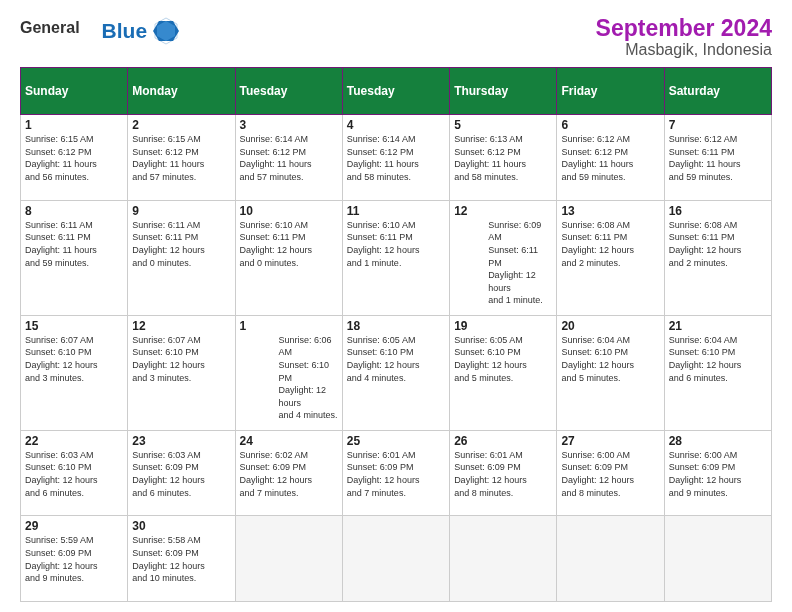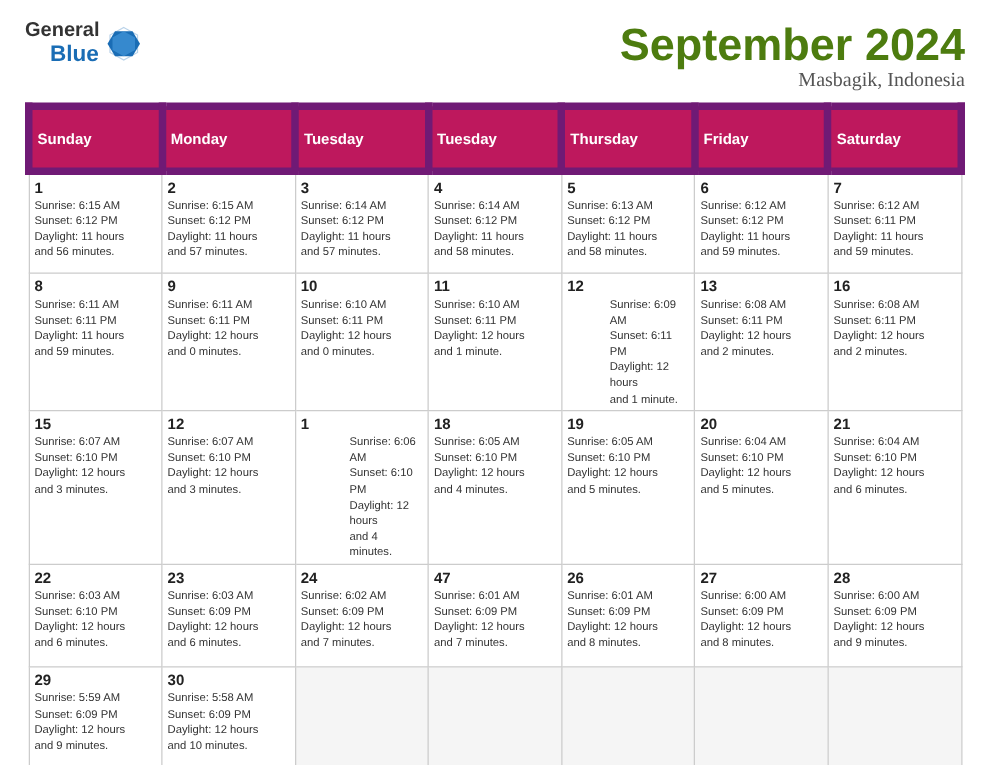"General" .logo-text { flex-direction: column -> row; gap: none -> 22px }
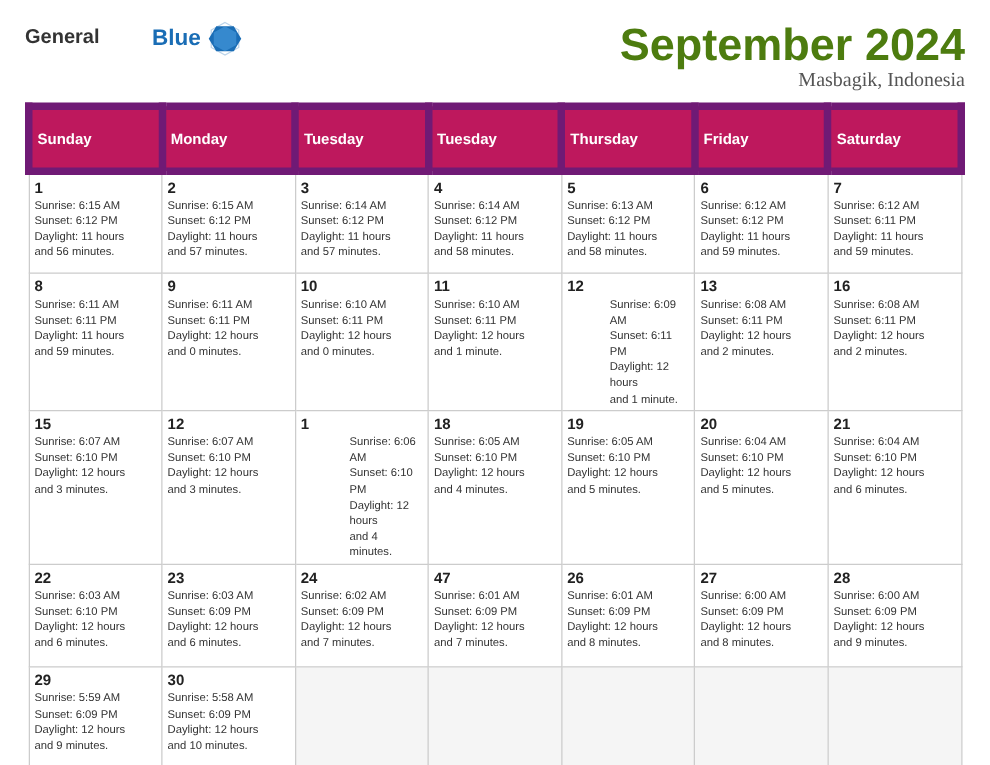"Blue" .logo-blue { font-size: 18px -> 21px; margin-left: 20px -> none }
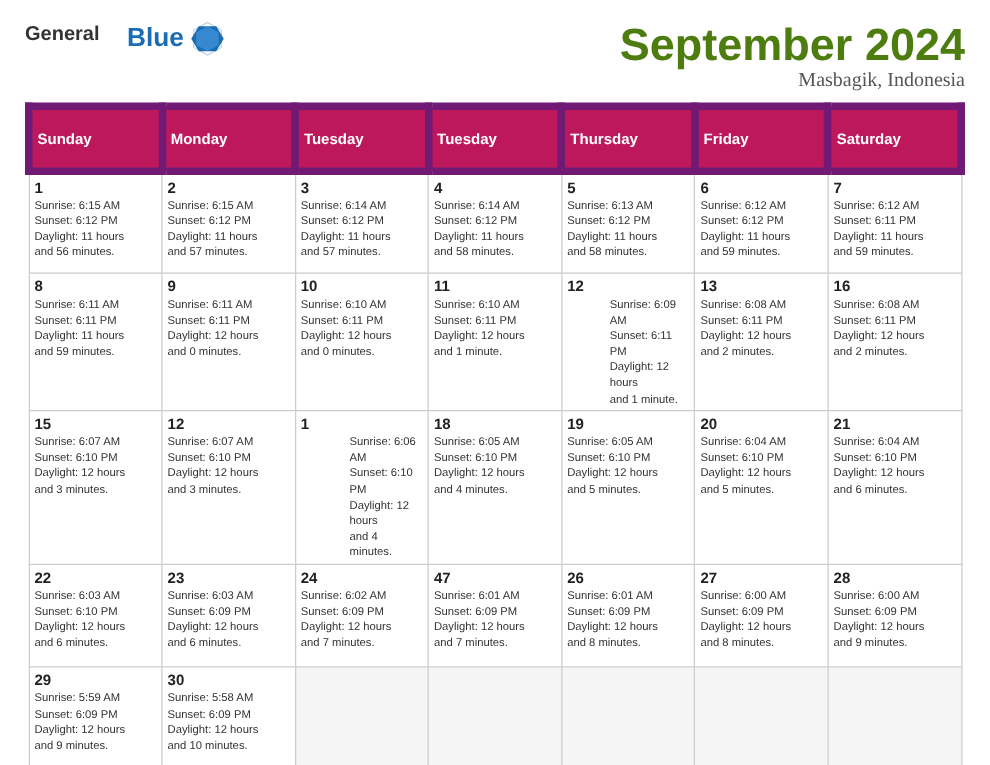"September 2024" .month-title { color: #4d7c0f -> #a21caf; font-size: 36px -> 23px }
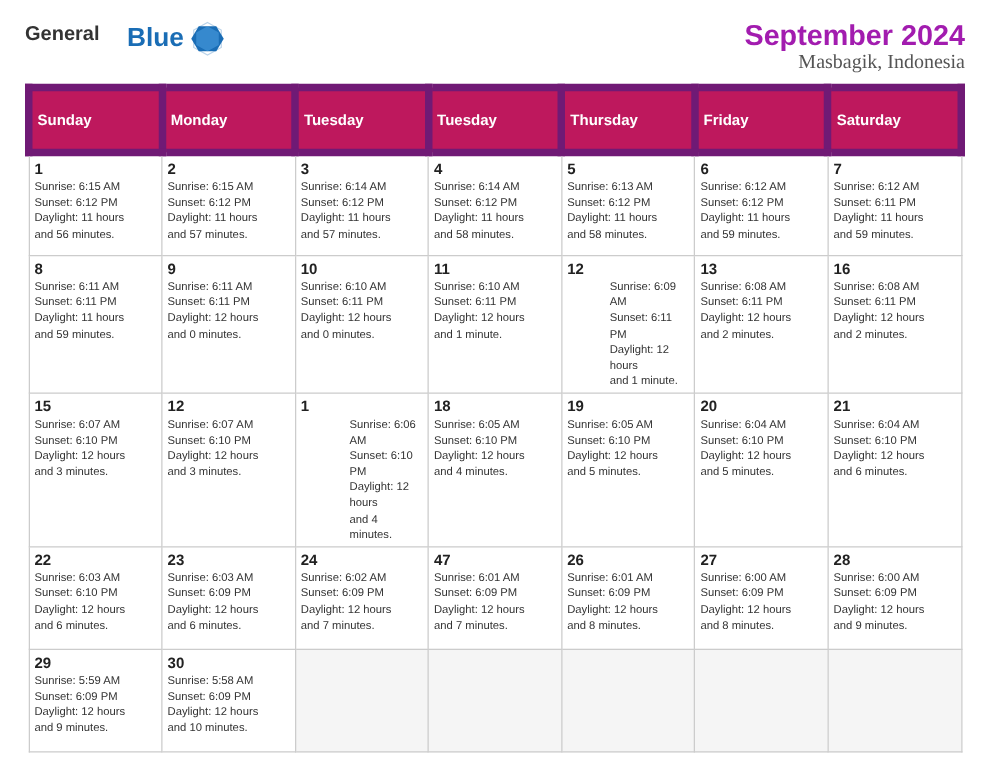"Masbagik, Indonesia" .location { font-family: Liberation Serif, serif -> none }
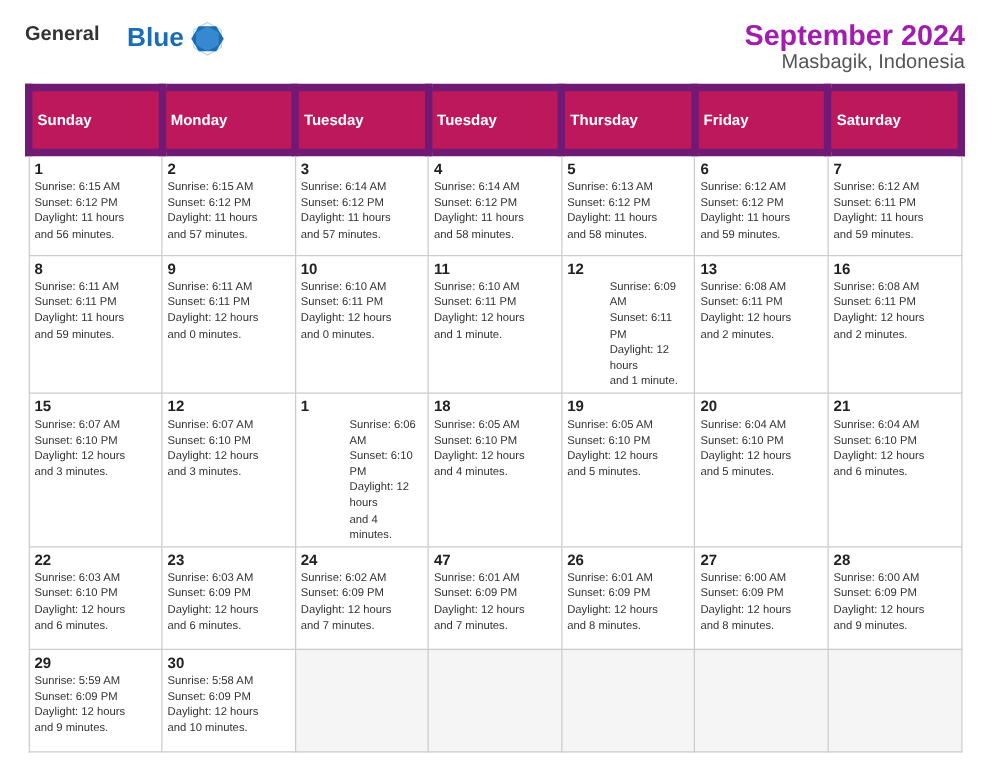"Sunday" .calendar-table thead tr th { background: #be185d -> #15803d; border: 6px solid #701a75 -> 1px solid #701a75 }
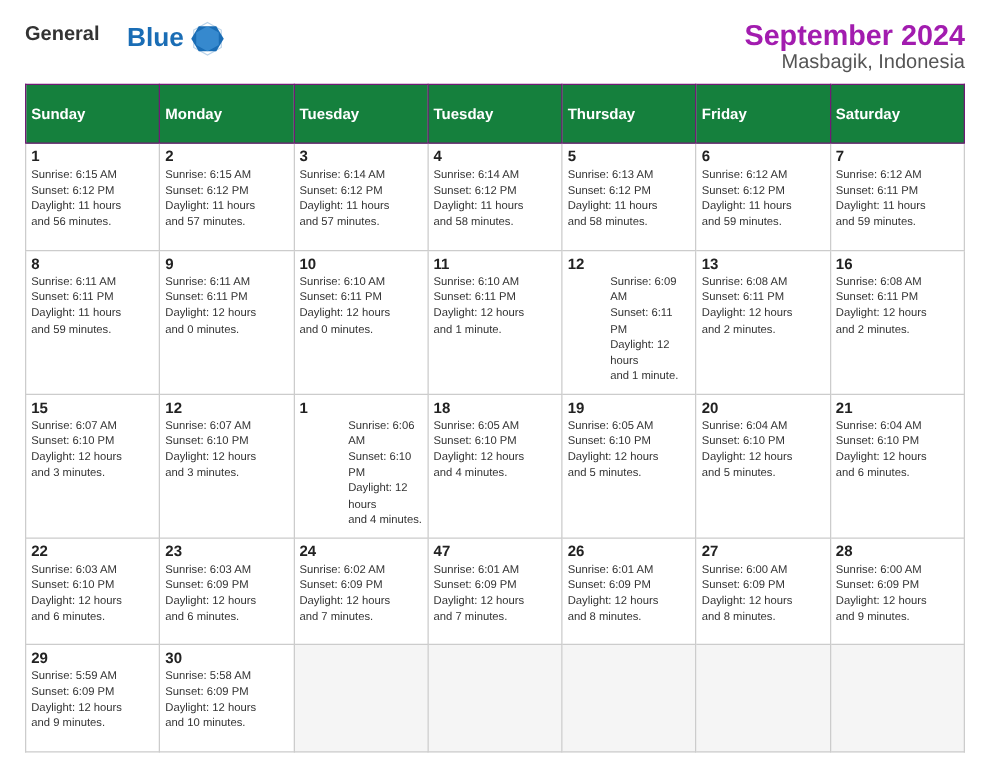"47" span.day-number { text: 47 -> 25 }
